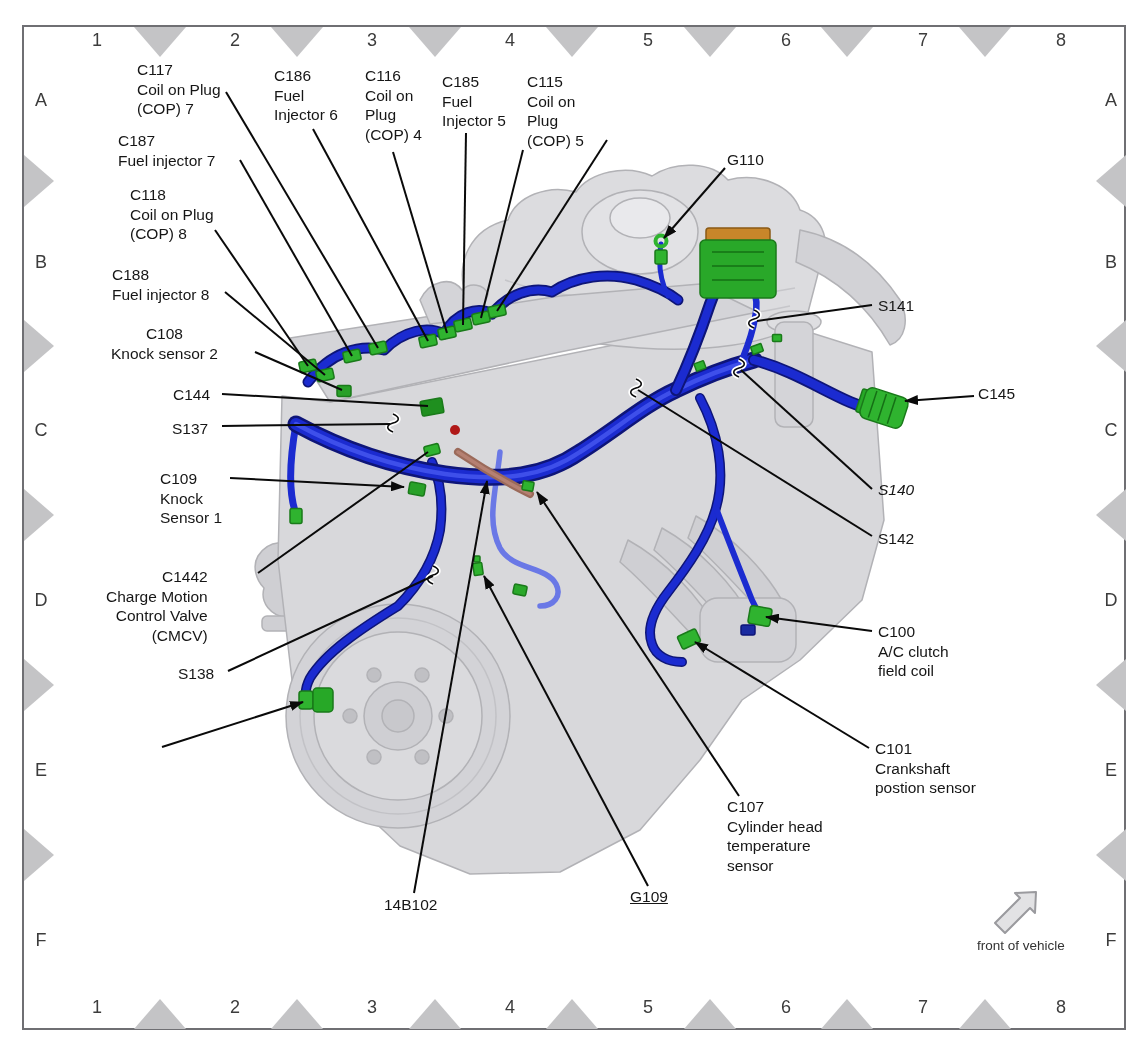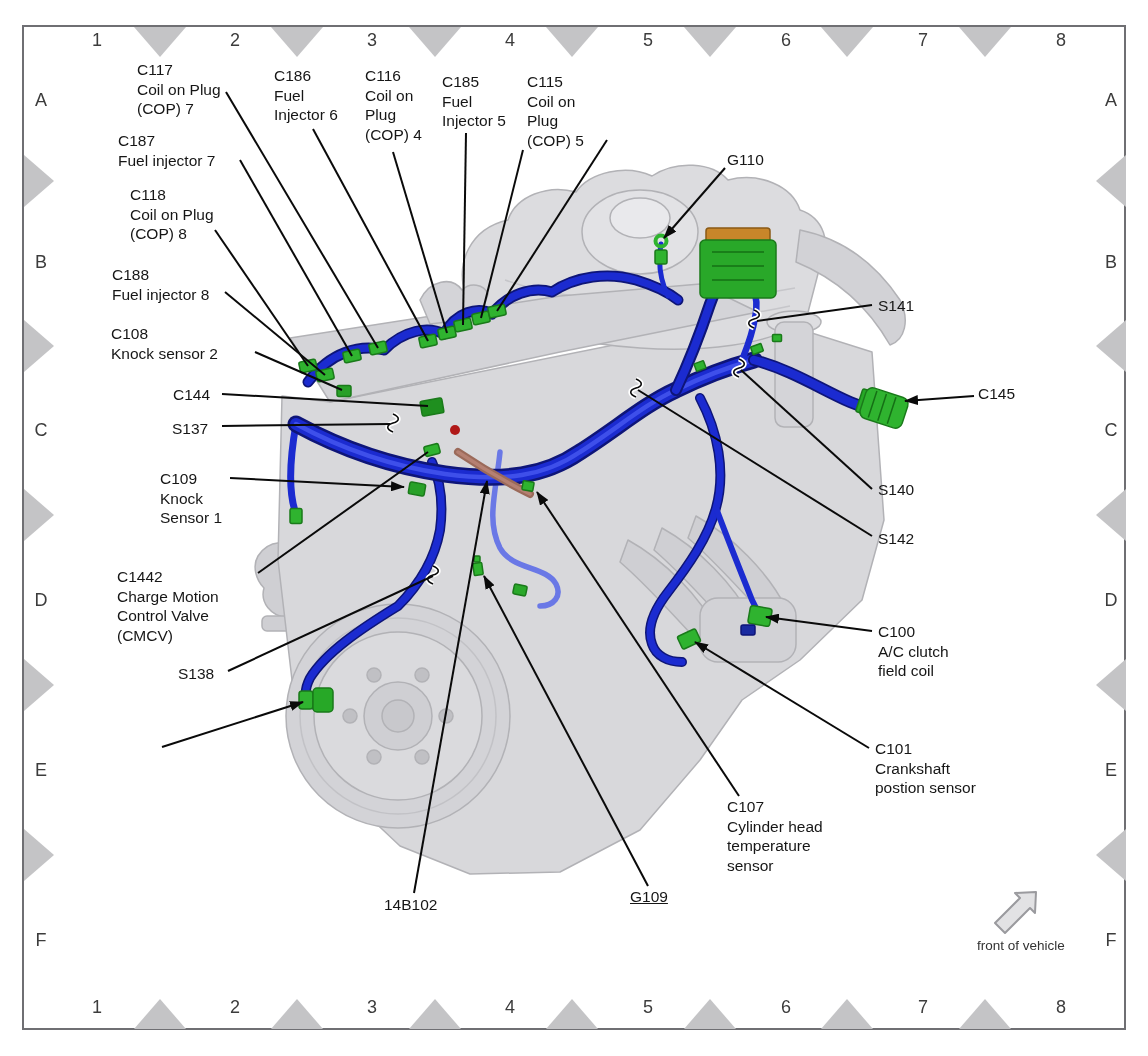"C108" div.callout { text-align: none -> center }
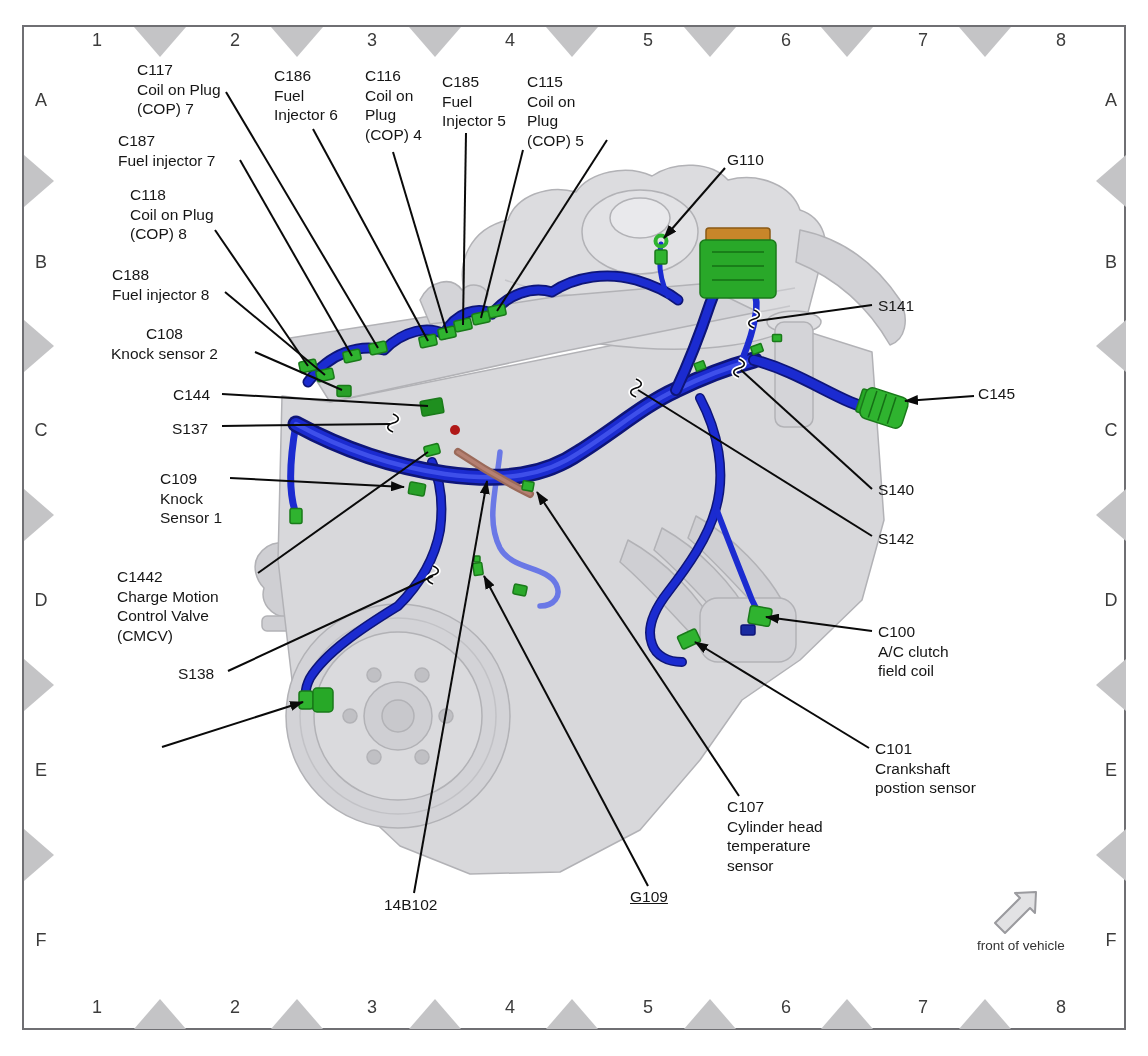"S140" div.callout { font-style: none -> italic }
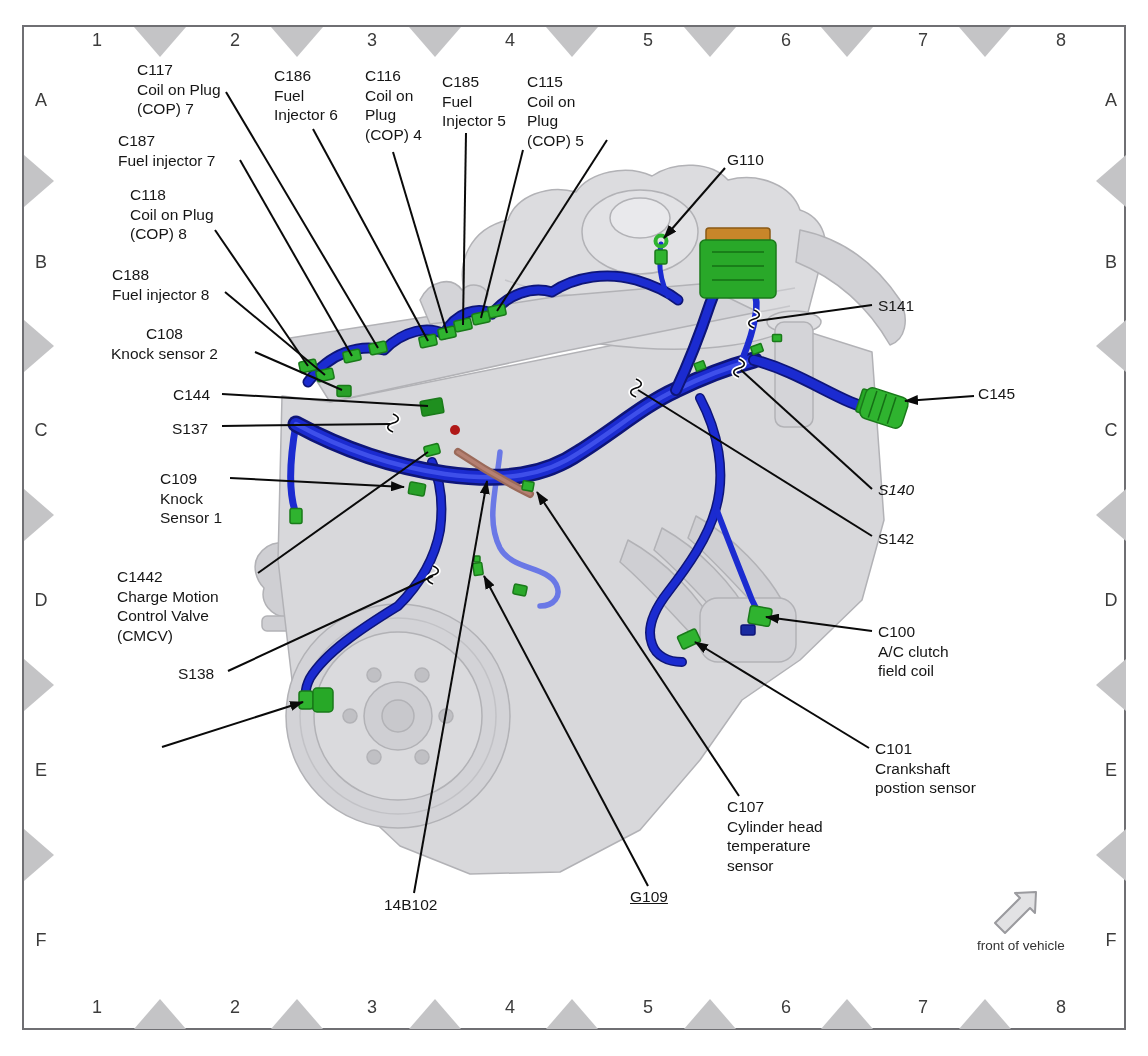"C1442" div.callout { left: 117px -> 106px; text-align: none -> right }
